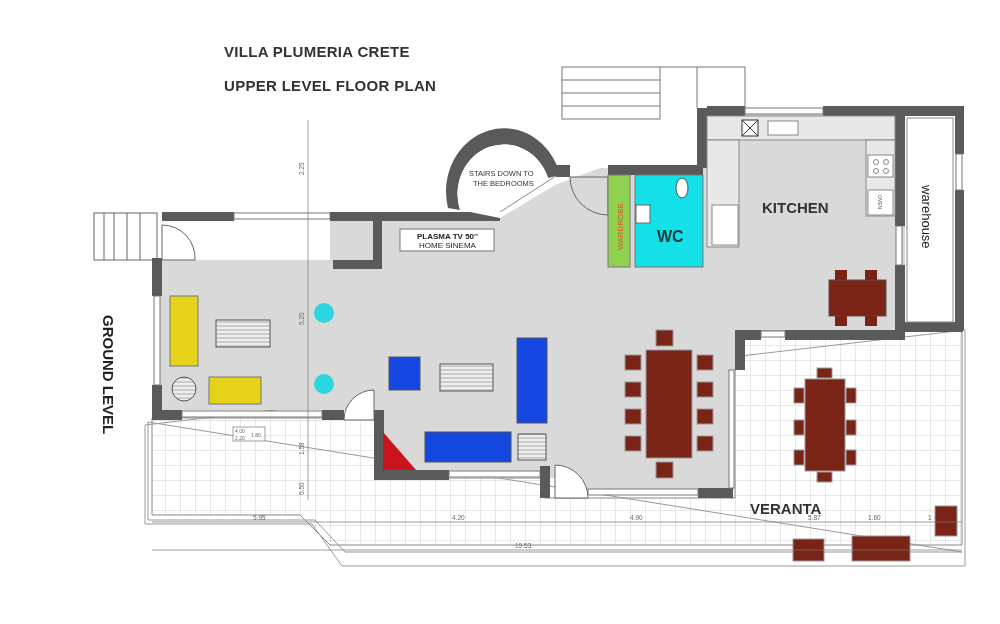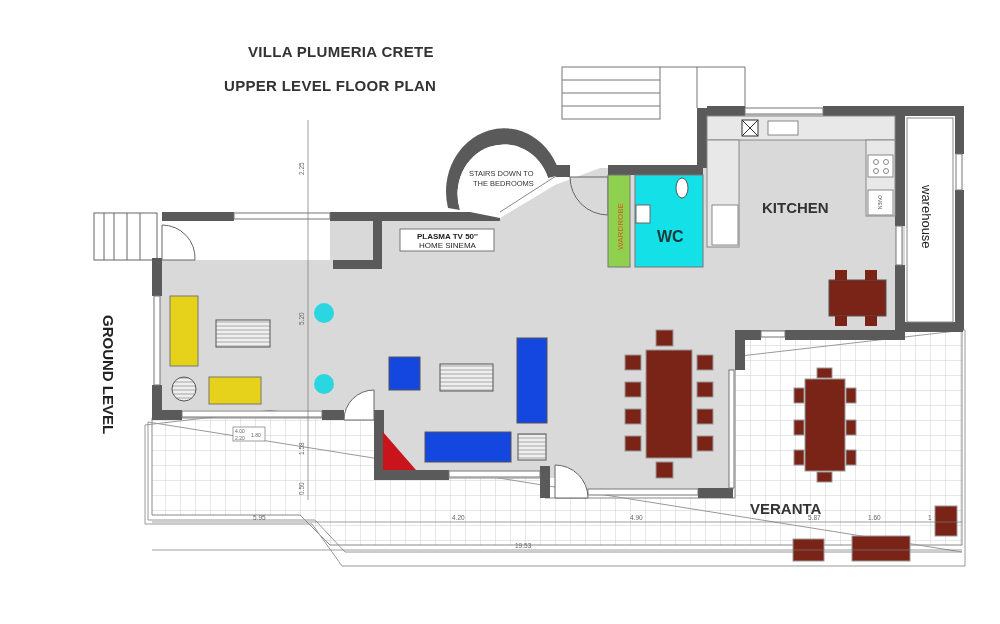"VILLA PLUMERIA CRETE" .t1 { left: 248px -> 224px }
